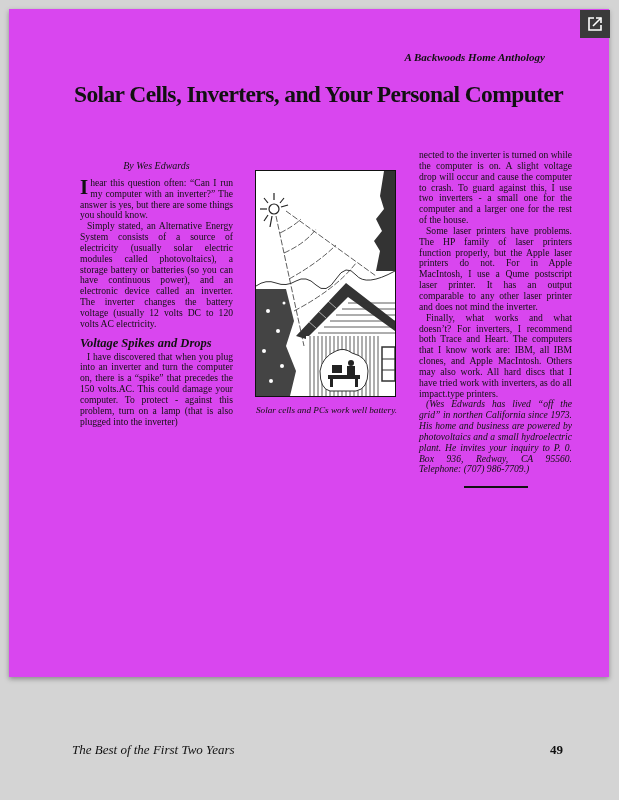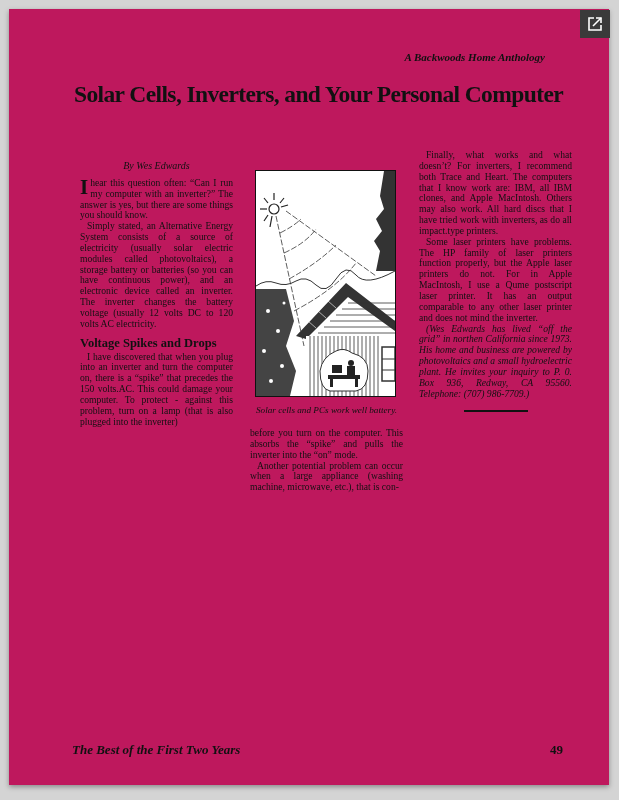"A Backwoods Home Anthology" .page { background: #be185d -> #d946ef; height: 776px -> 668px }
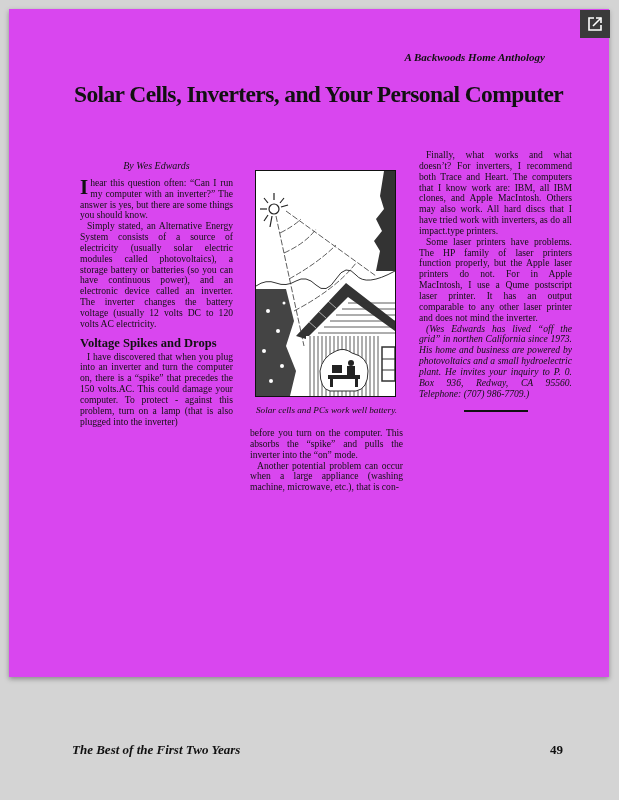"nected to the inverter is" p.noindent { html: none -> <p>nected to the inverter is turned on while the computer is on. A slight voltage drop will occur and cause the computer to crash. To guard against this, I use two inverters - a small one for the computer and a larger one for the rest of the house.</p> }
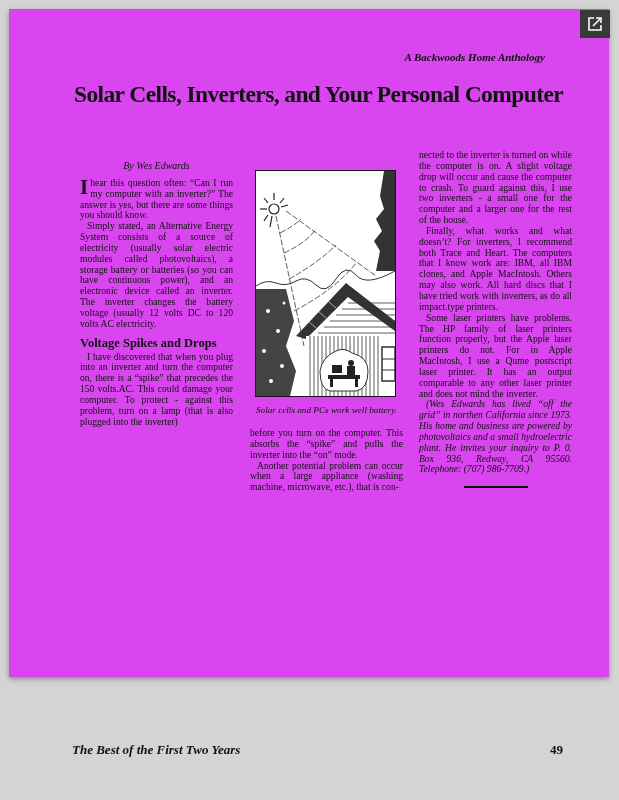"Finally, what works and what" p { order: before "Some laser printers have problems." -> after "Some laser printers have problems." }
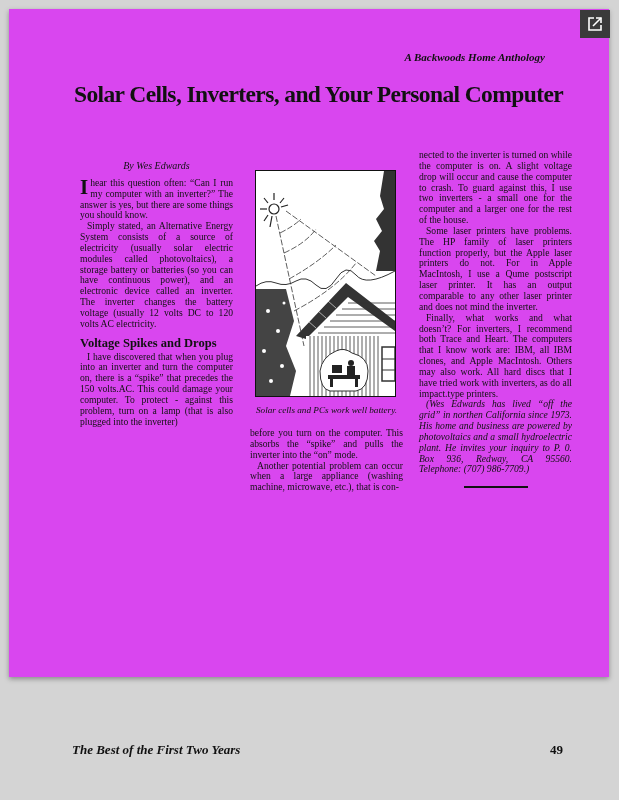"Voltage Spikes and Drops" .subhead { font-style: none -> italic }
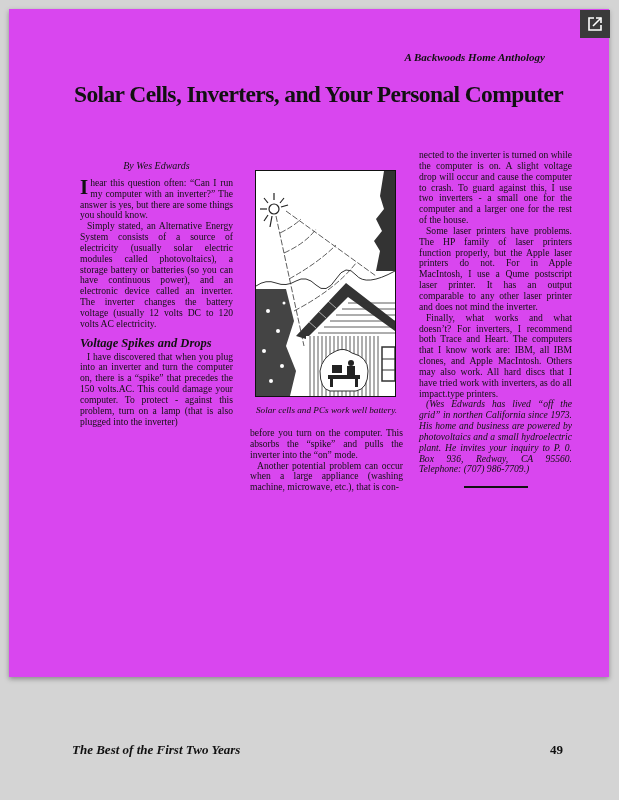"before you turn on the" div.col { html: <div> <p>before you turn on the computer. This absorbs the “spike” and pulls the inverter into the “on” mode.</p> <p>Another potential problem can occur when a large appliance (washing machine, microwave, etc.), that is con-</p> </div> -> none }
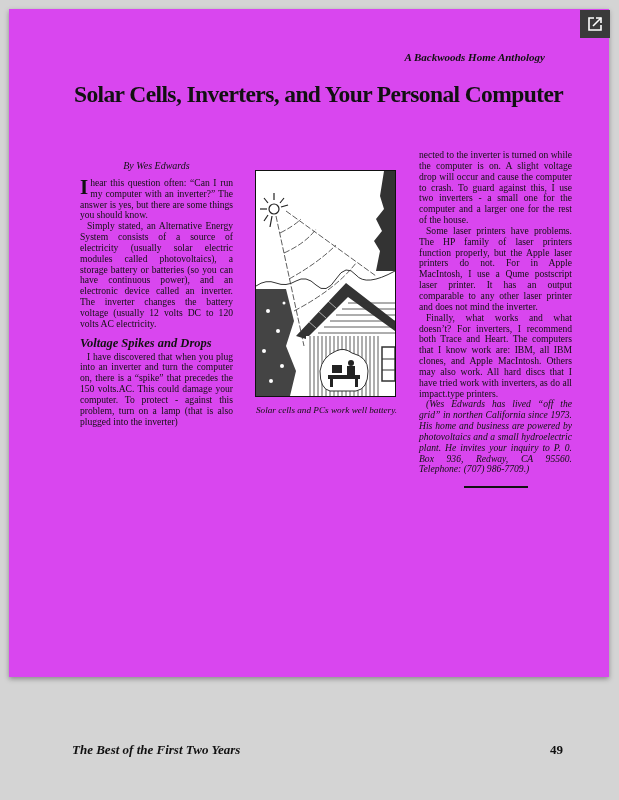"The Best of the First" .footer-title { font-weight: bold -> normal }
